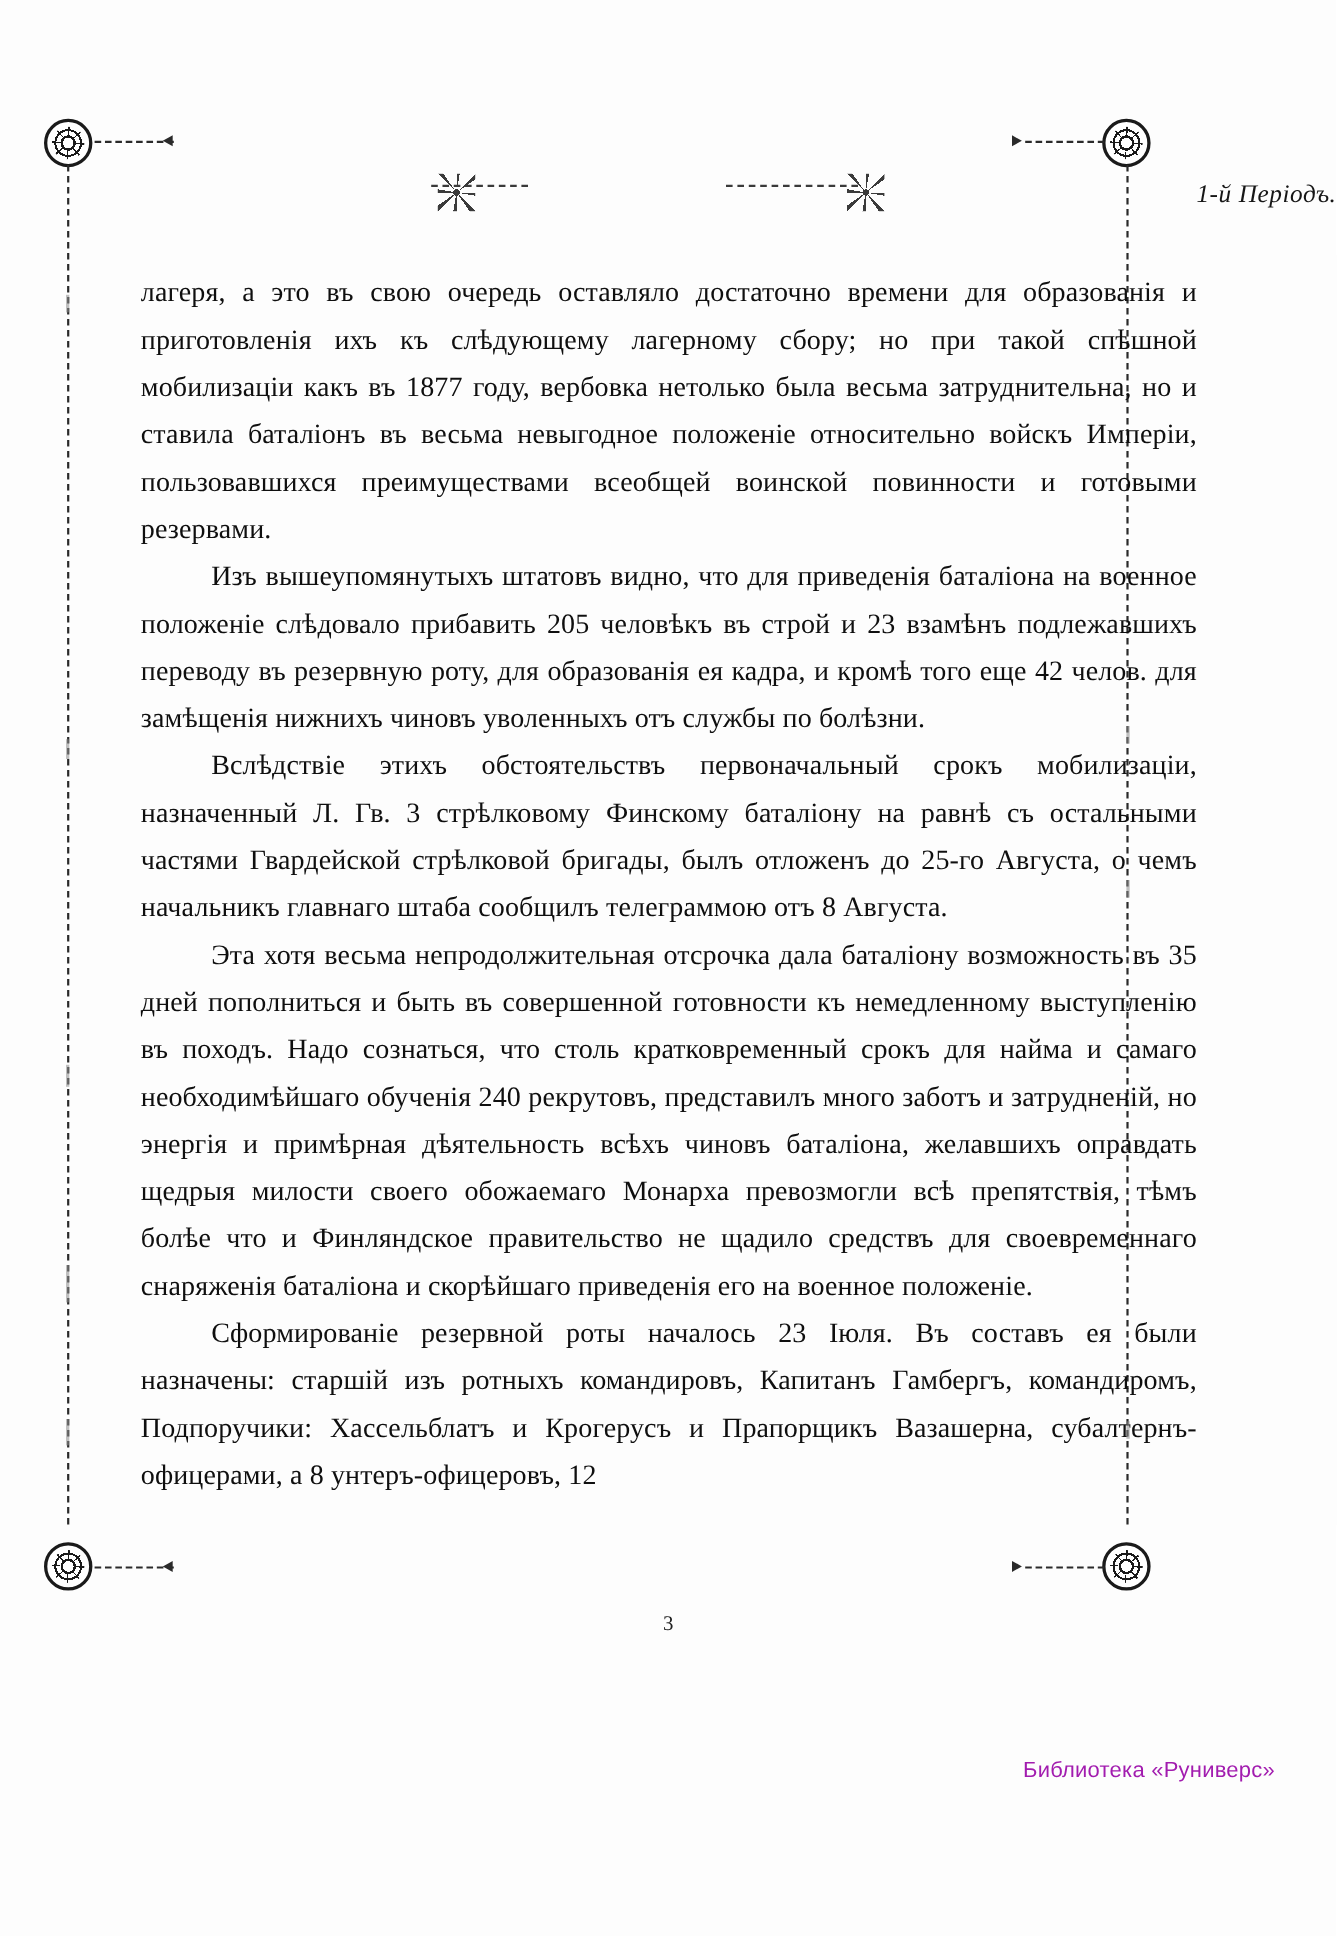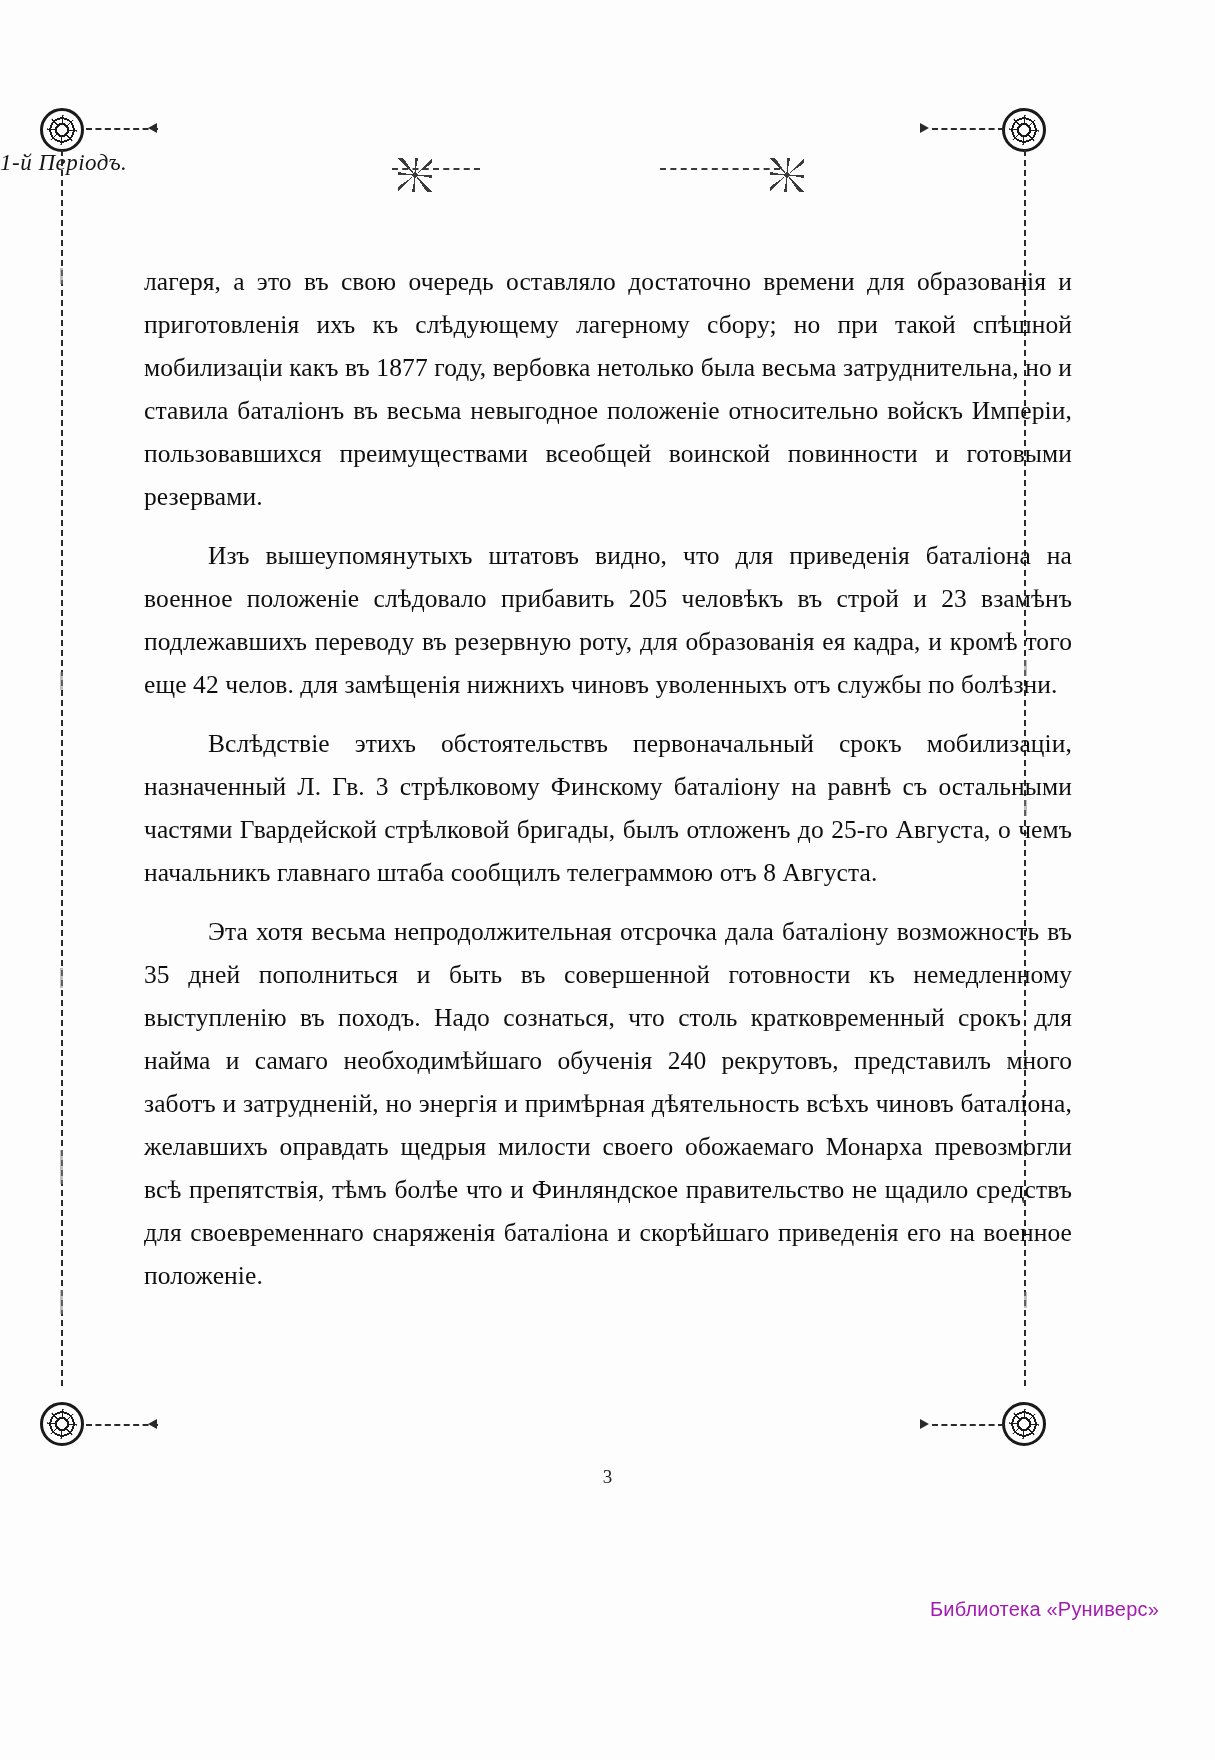"1-й Періодъ." .running-head { text-align: left -> right; top: 150px -> 164px }
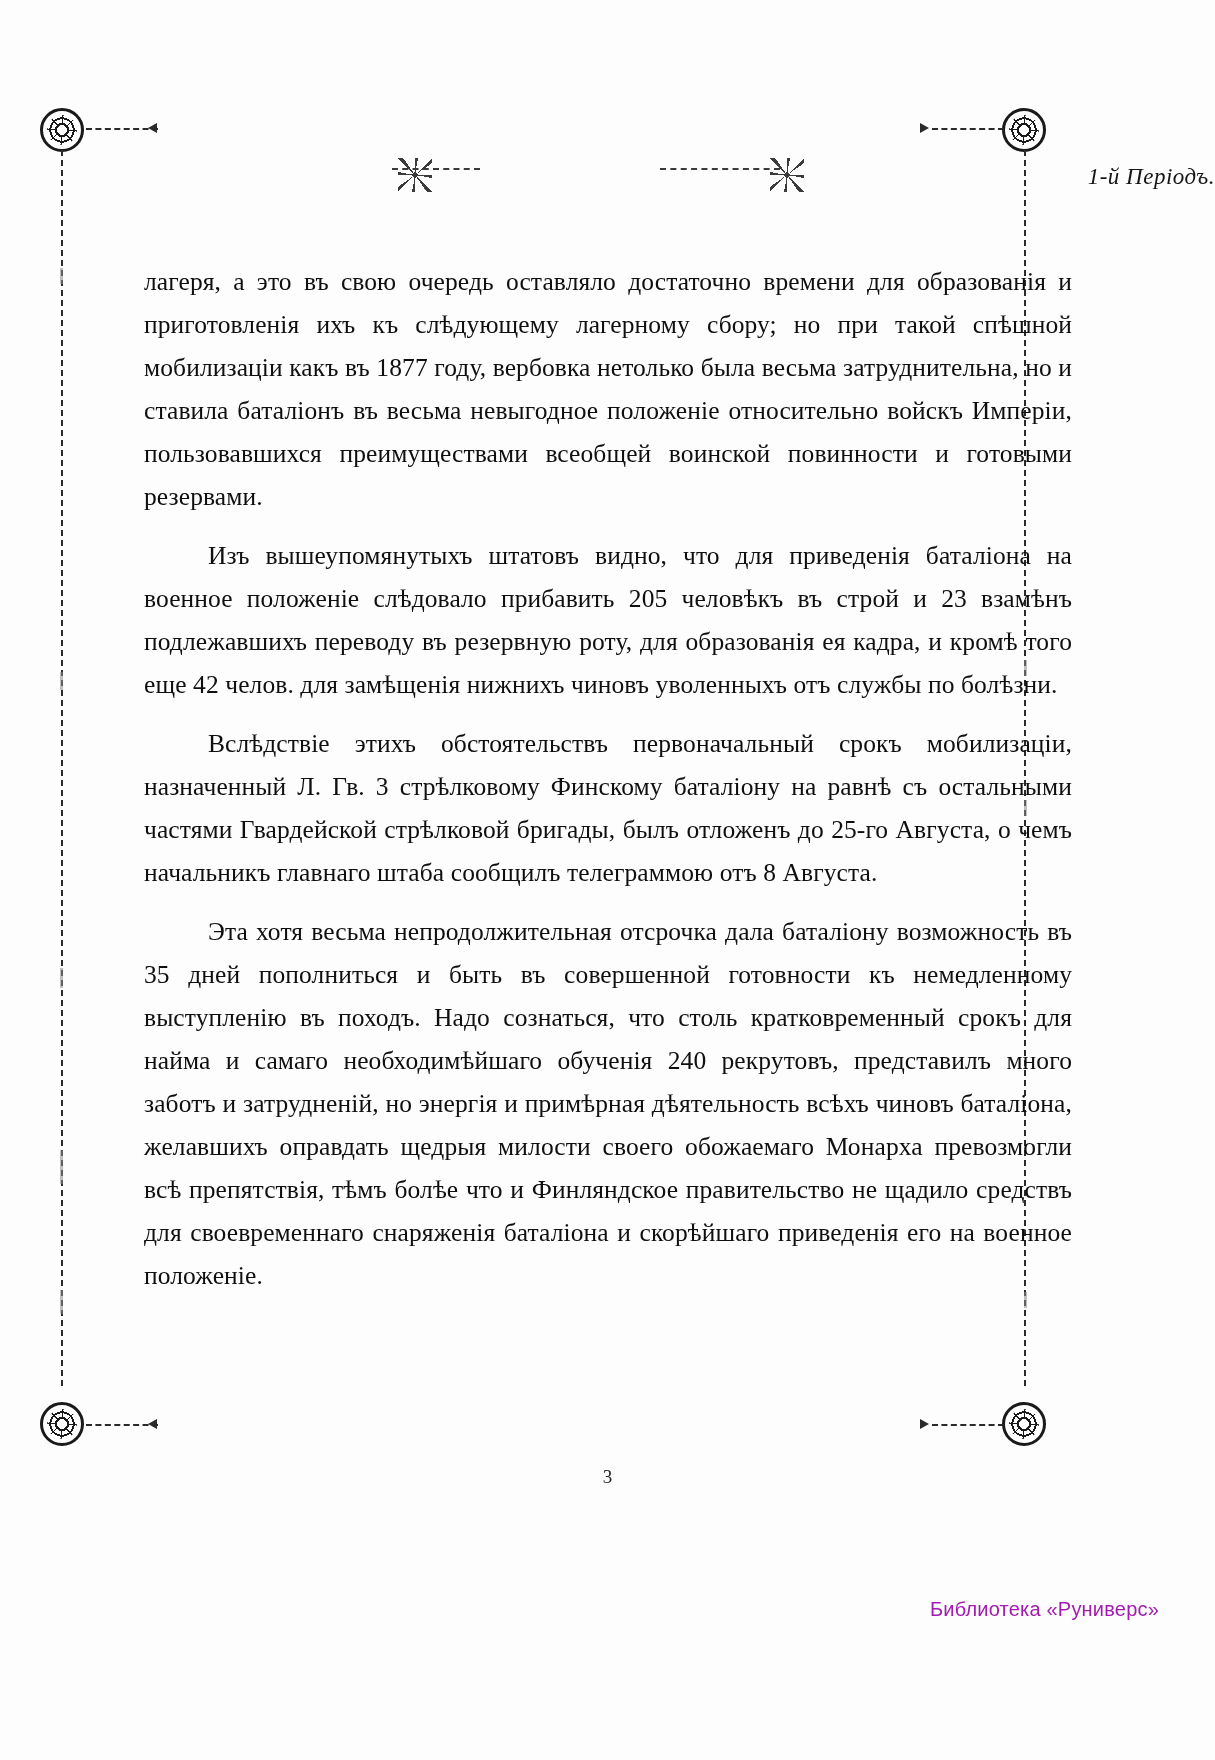"лагеря, а это въ свою" .body-text p { margin: 16px -> 0 }
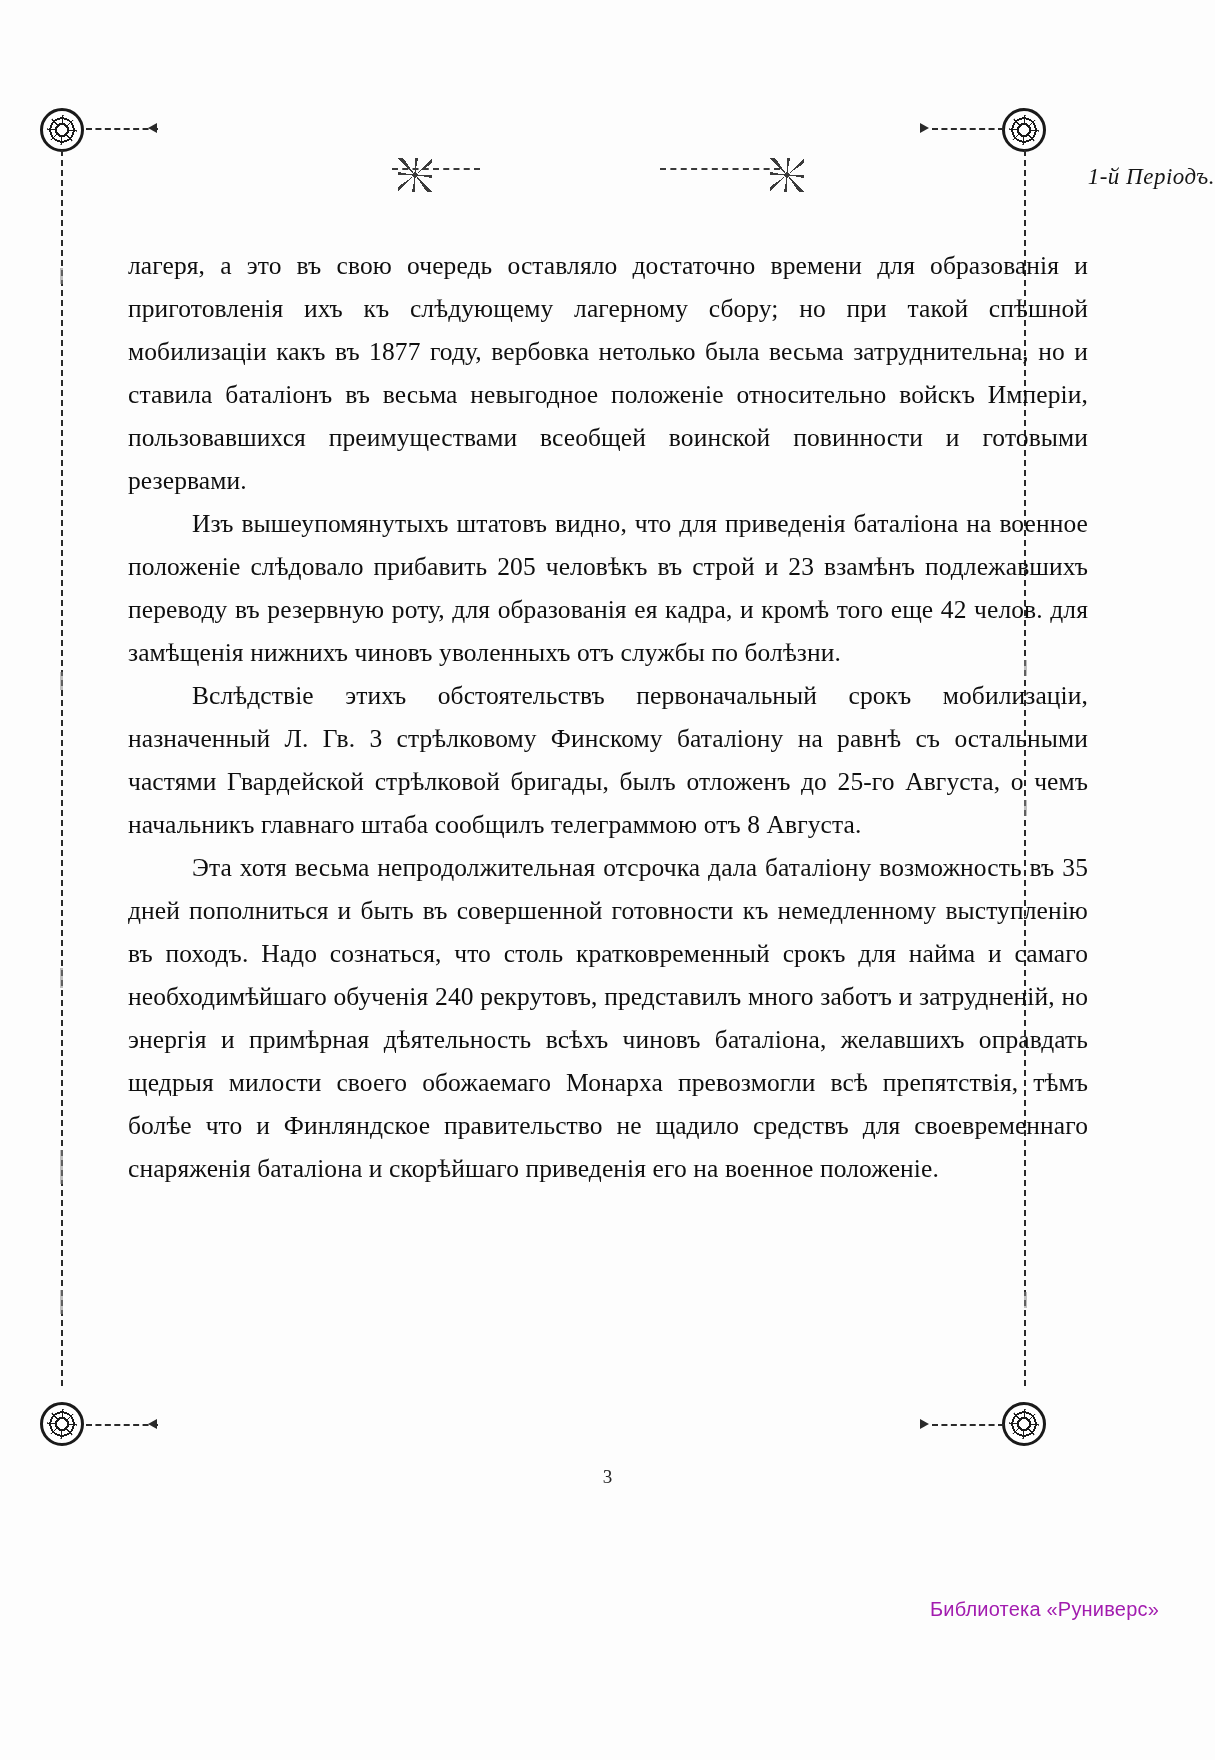"Сформированіе резервной роты началось 23" p { html: none -> <p>Сформированіе резервной роты началось 23 Іюля. Въ составъ ея были назначены: старшій изъ ротныхъ командировъ, Капитанъ Гамбергъ, командиромъ, Подпоручики: Хассельблатъ и Крогерусъ и Прапорщикъ Вазашерна, субалтернъ-офицерами, а 8 унтеръ-офицеровъ, 12</p> }
